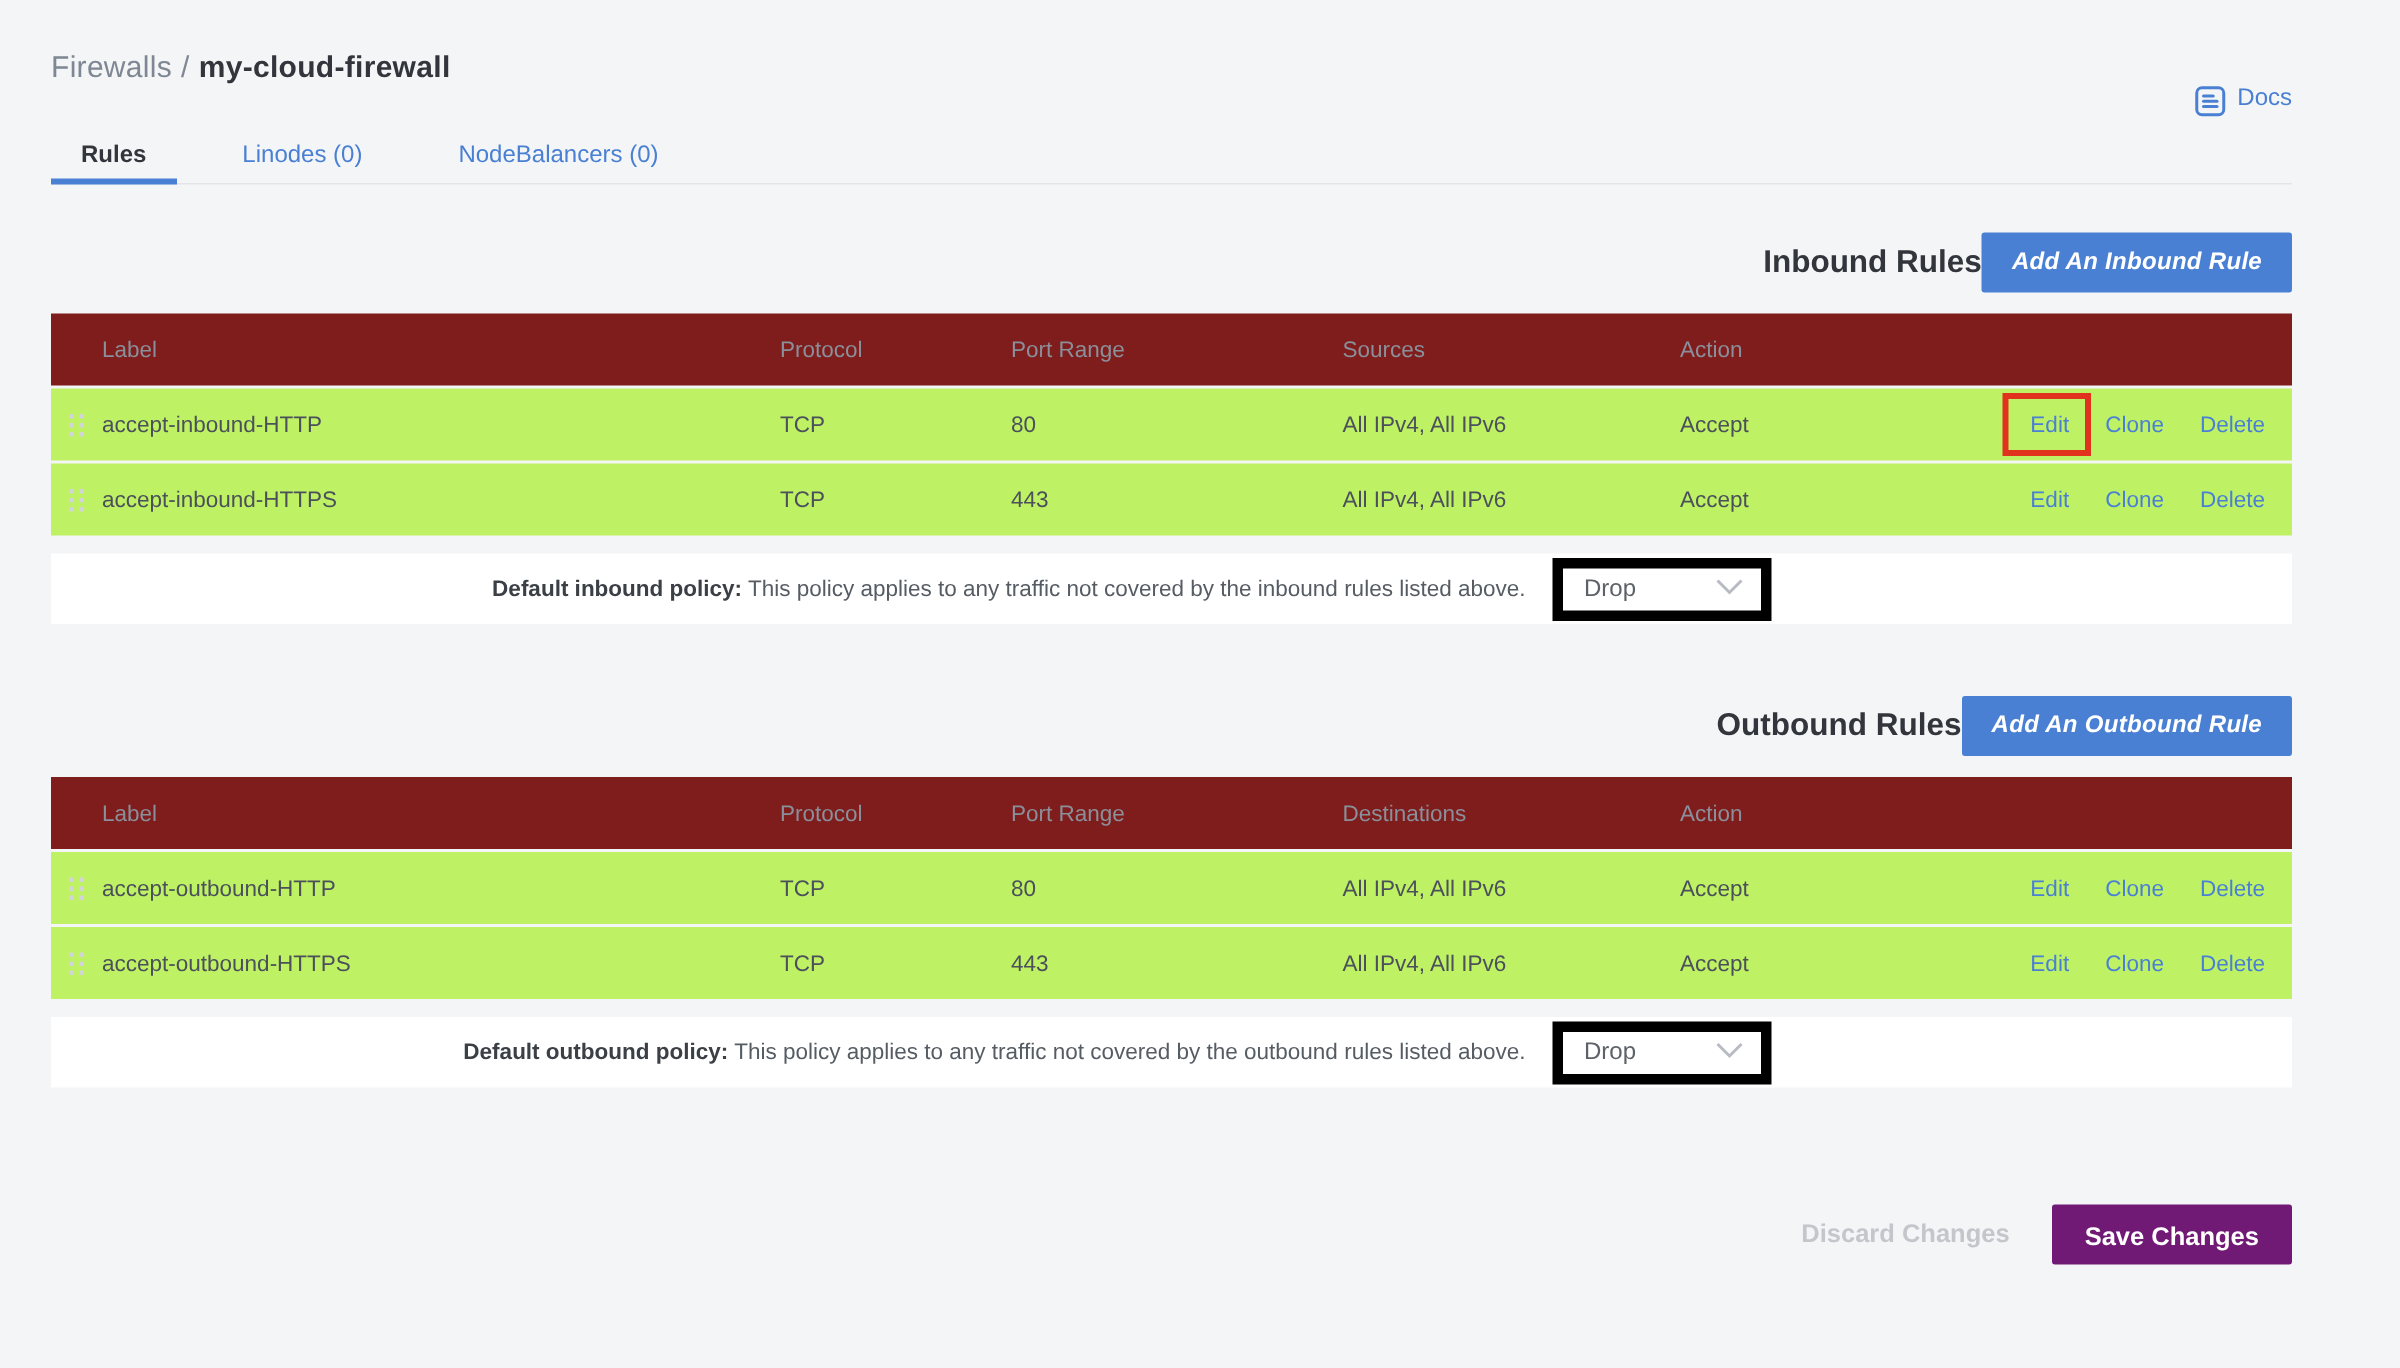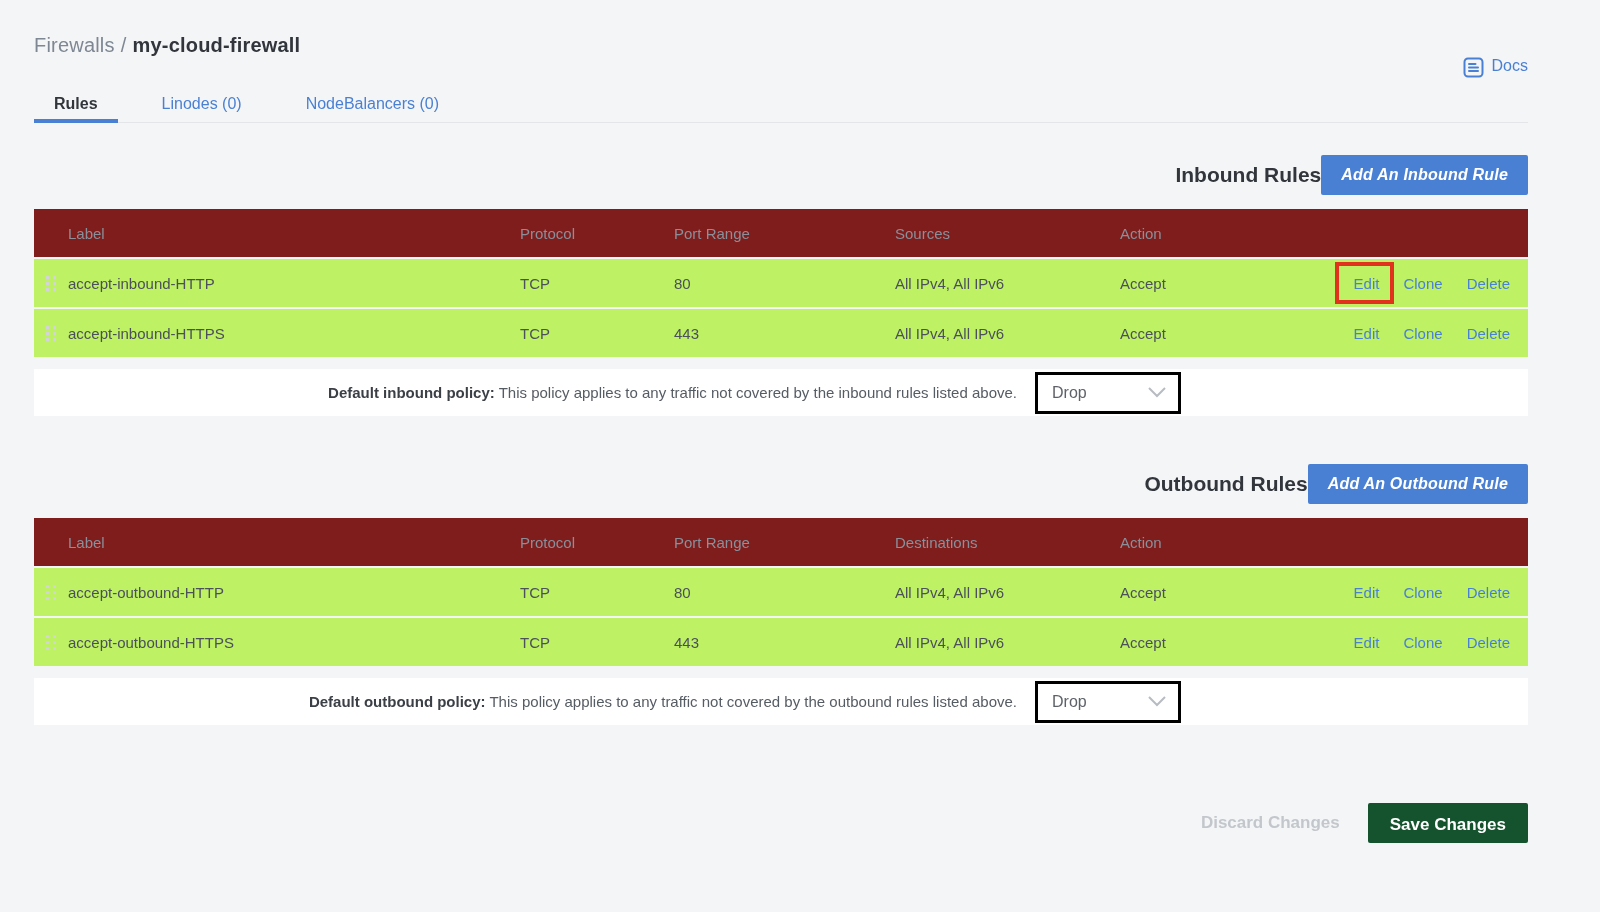"Drop" .policy-select { border: 3px solid #000000 -> 7px solid #000000 }
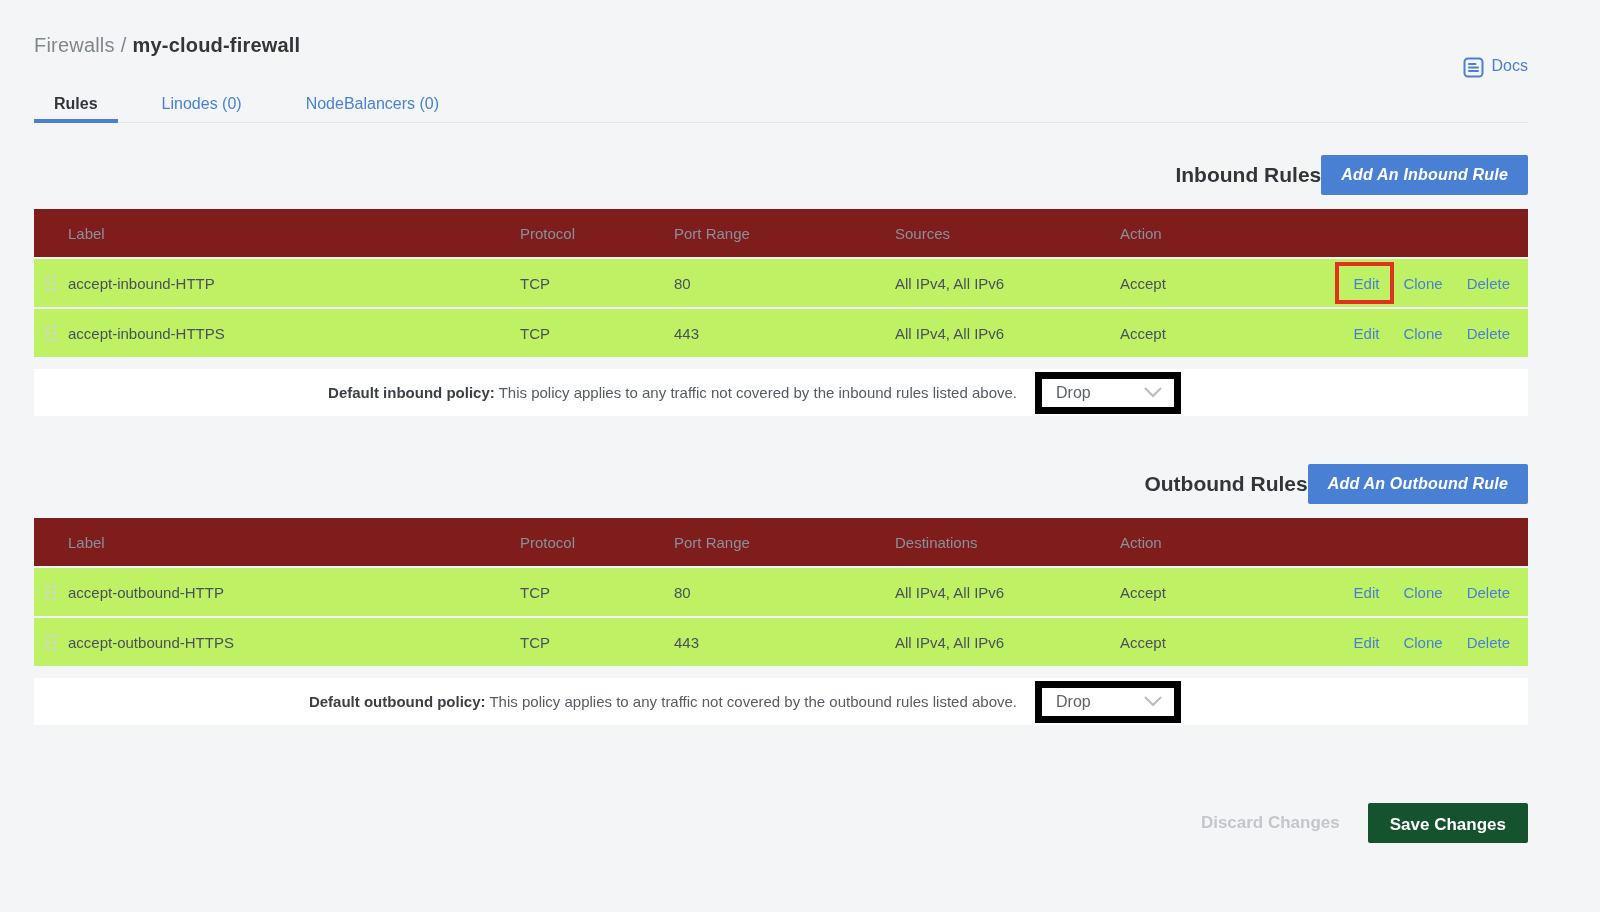"Save Changes" .btn-save { background: #14532d -> #701a75 }
